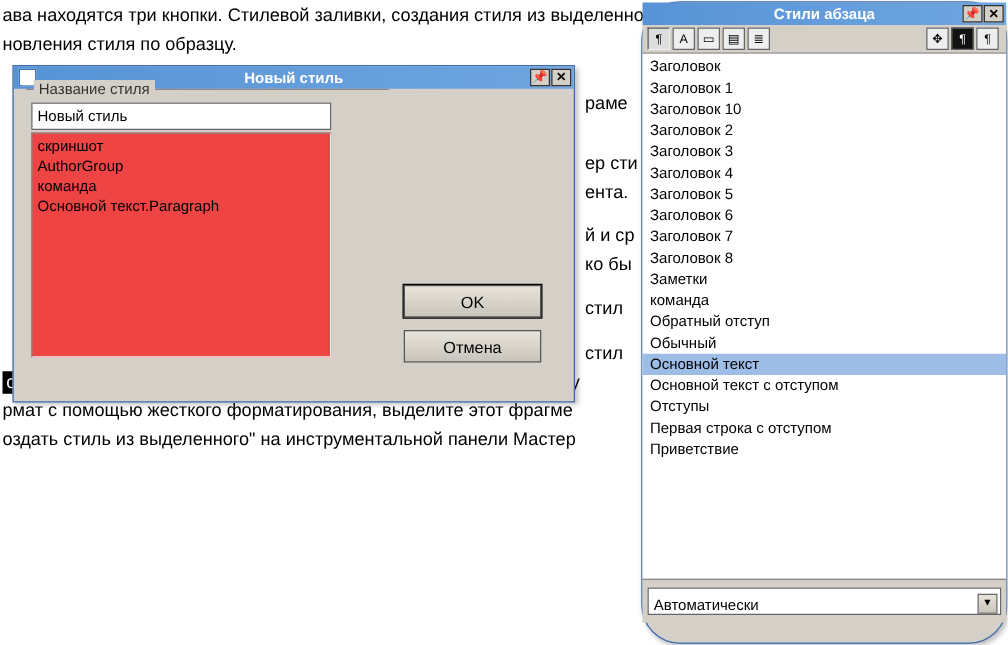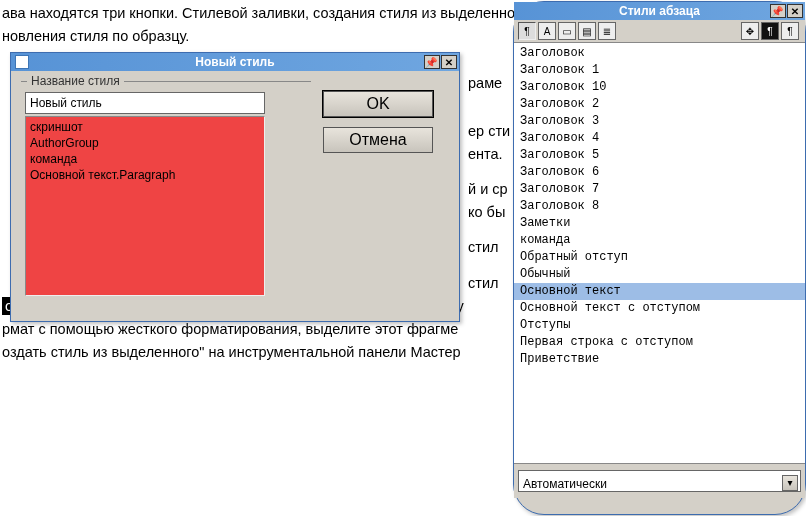"Заголовок" #styles-palette .list { font-family: Liberation Mono, monospace -> none }
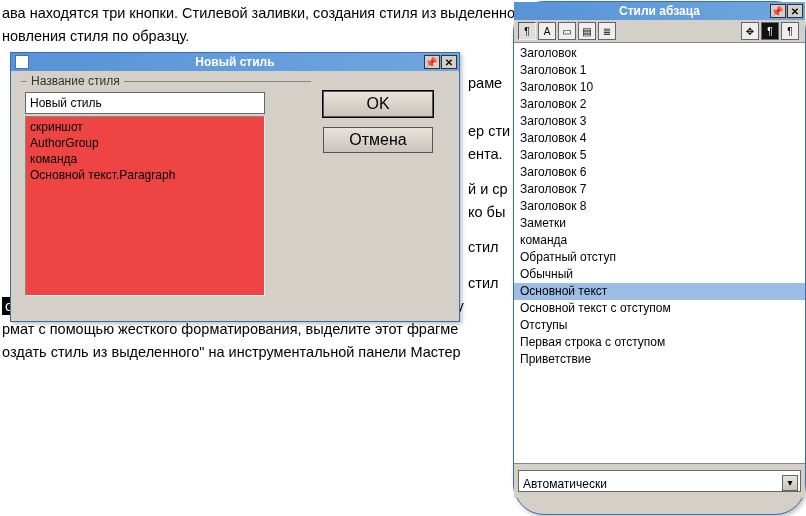"Название стиля" #new-style-dialog .body { align-items: none -> flex-end; padding: 10px 10px -> 0 10px }
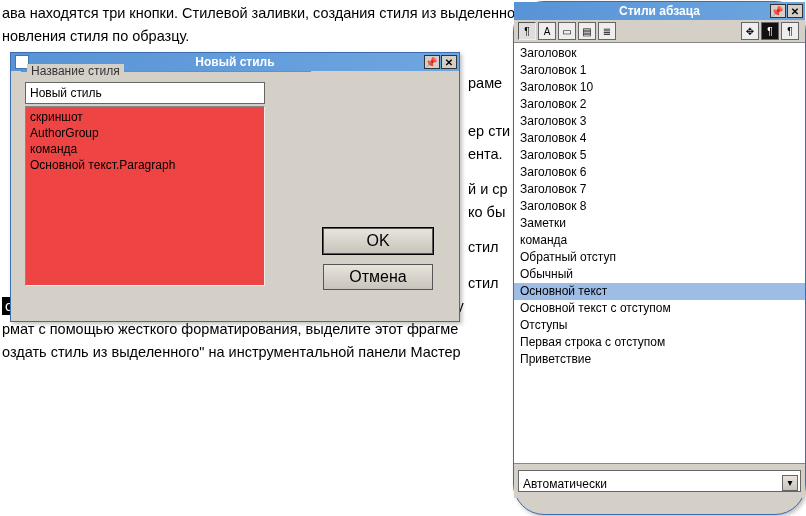"OK" .win-btn { font-size: 16px -> 13px }
